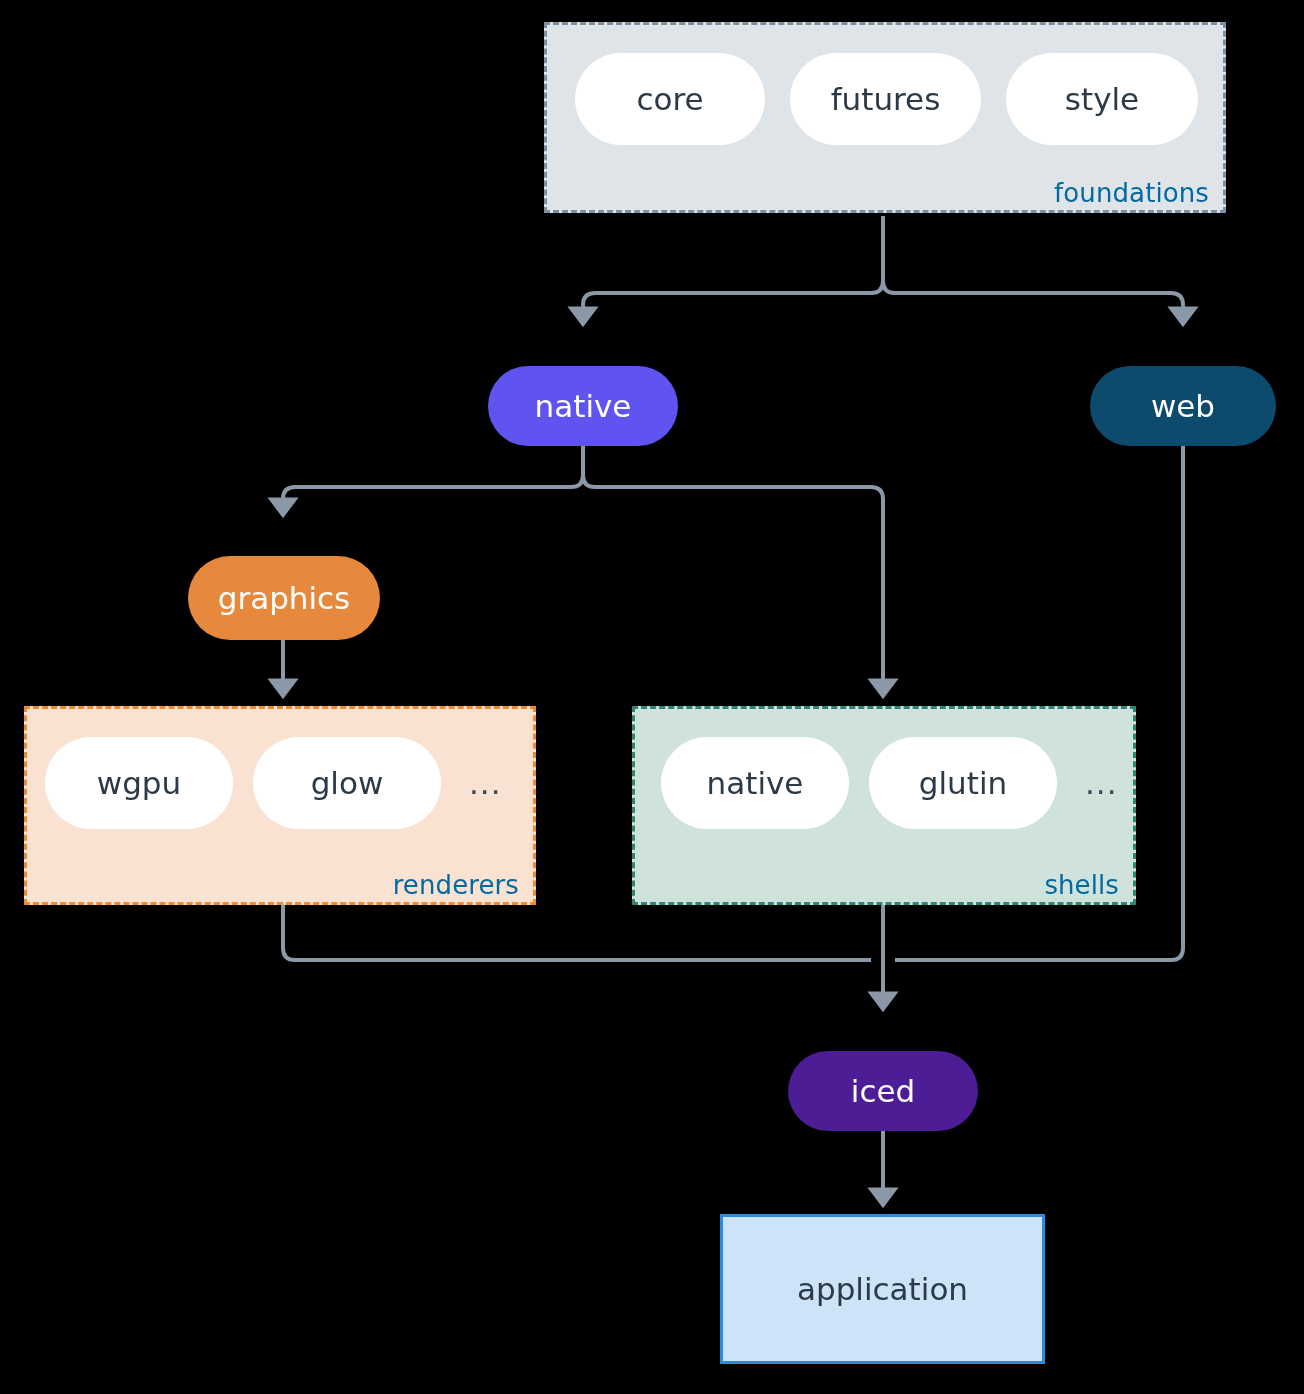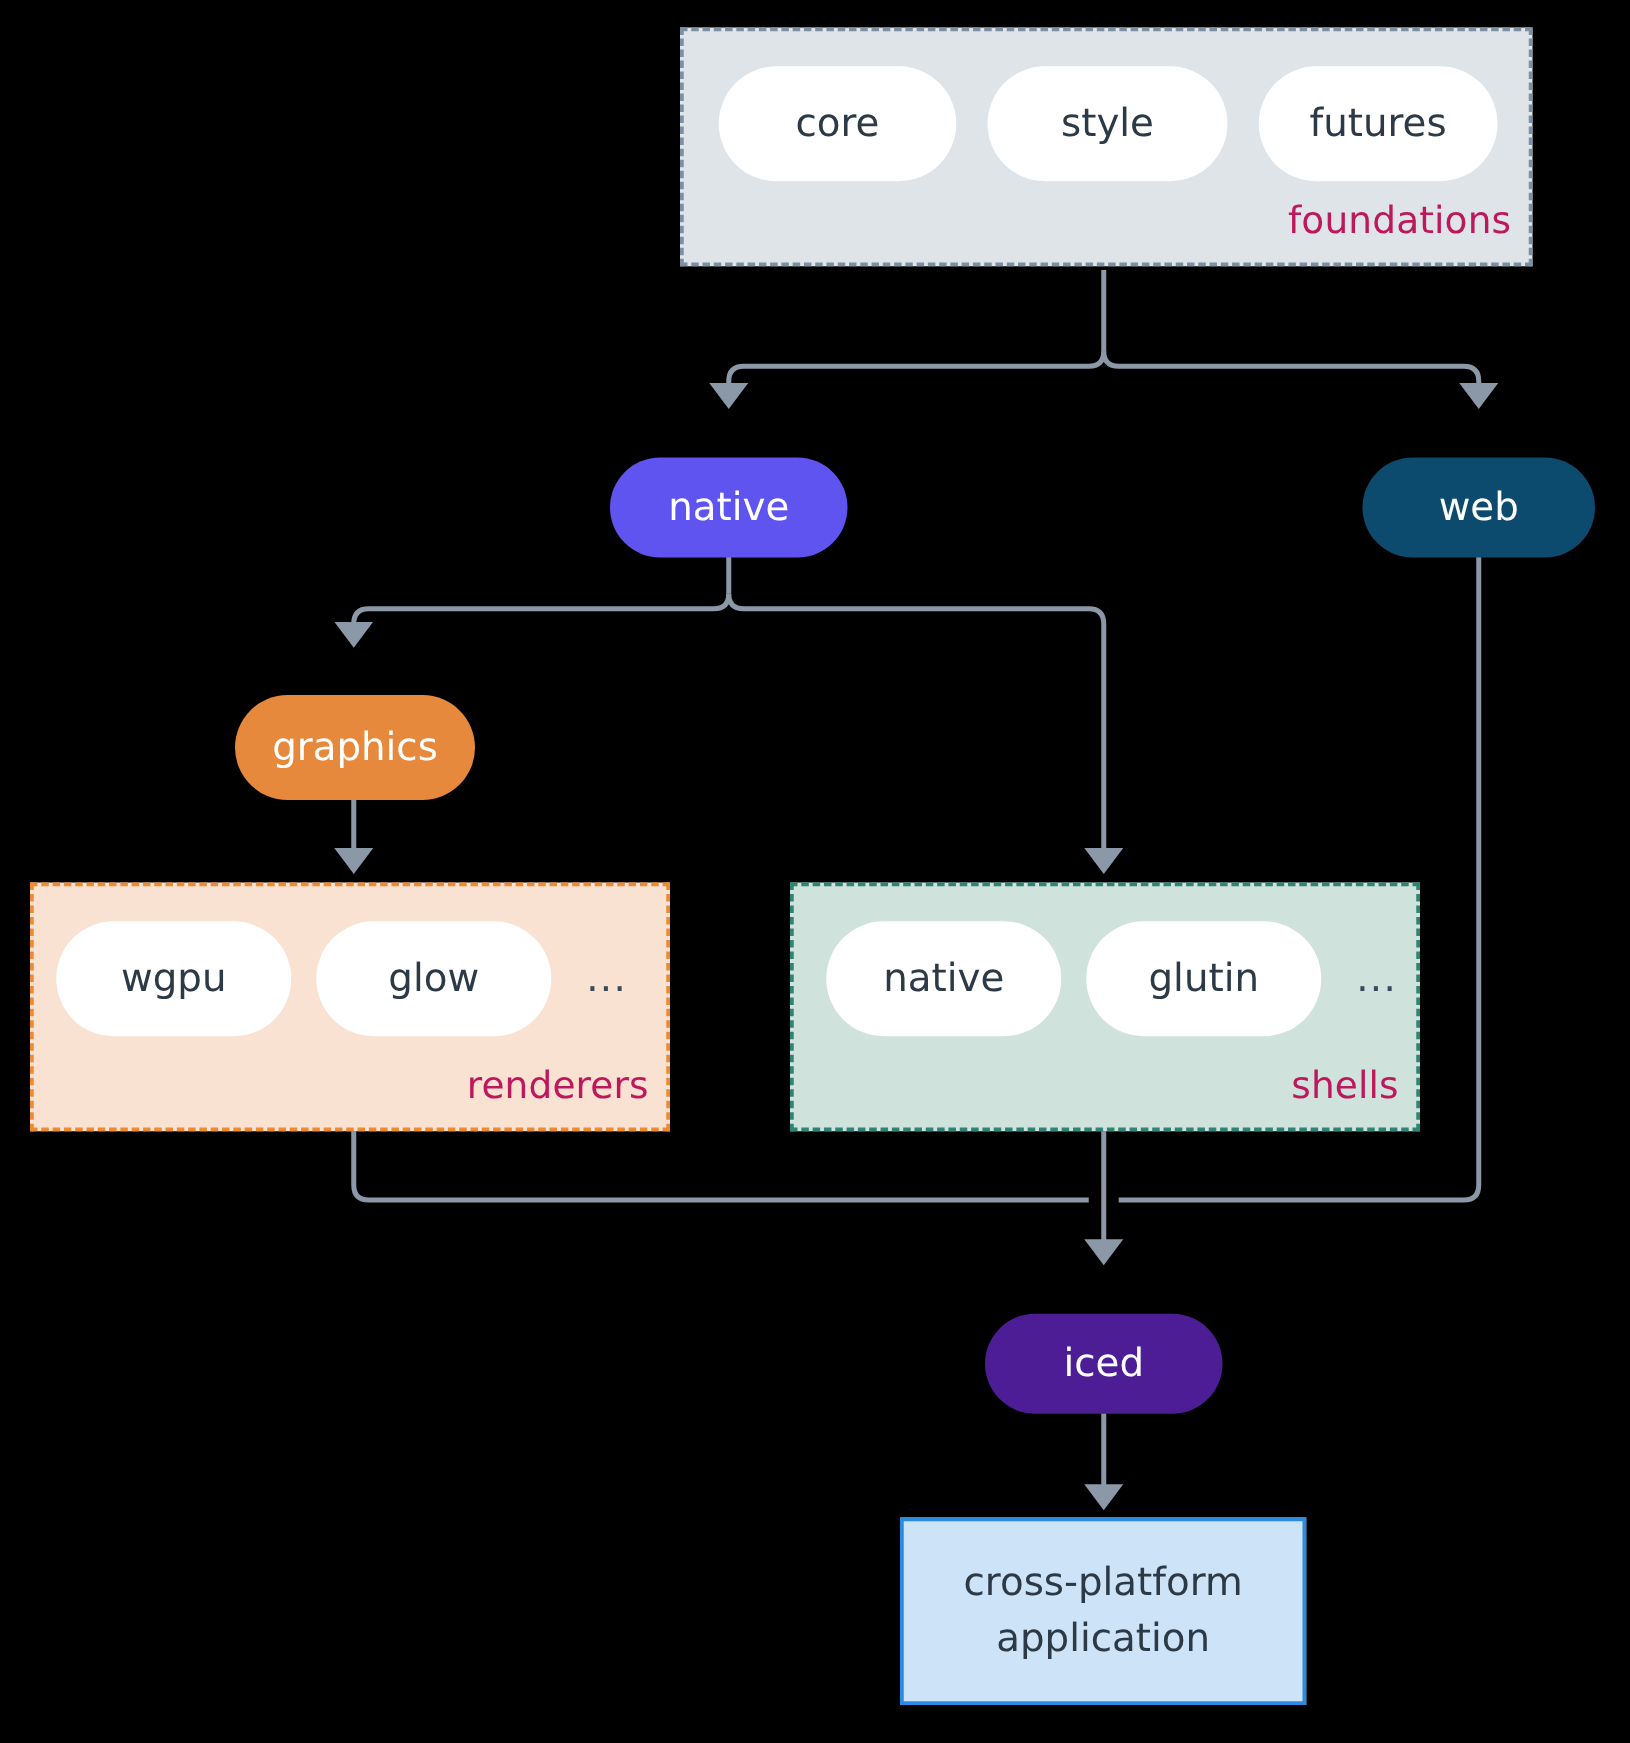"style" div.leaf { order: before "futures" -> after "futures" }
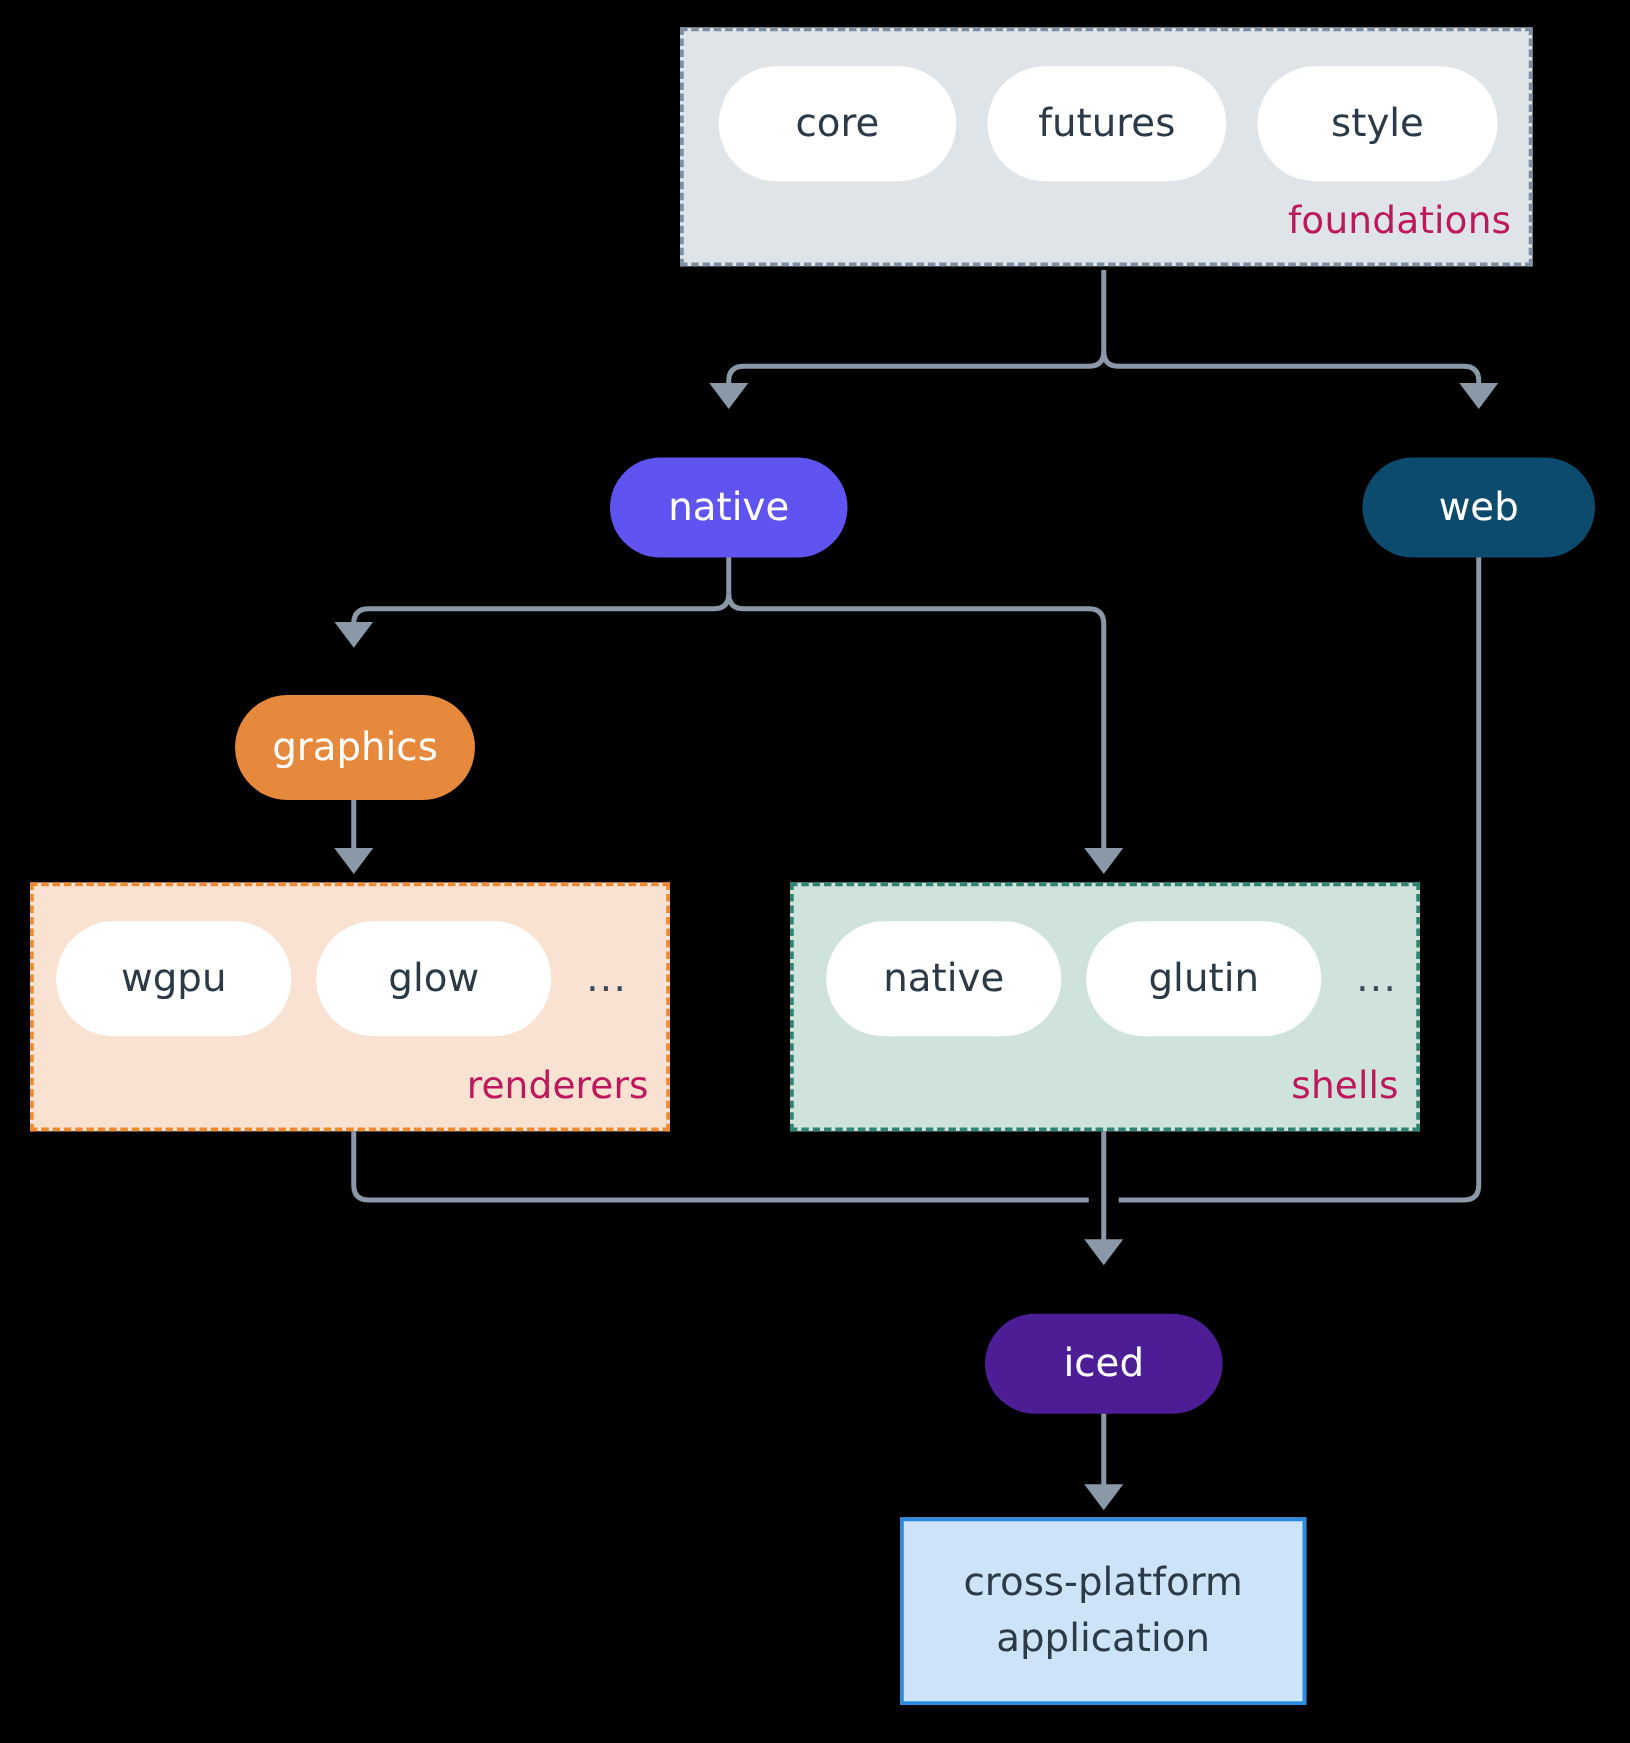"foundations" .group-label { bottom: 16px -> 2px; color: #be185d -> #0369a1; font-size: 30px -> 26px }
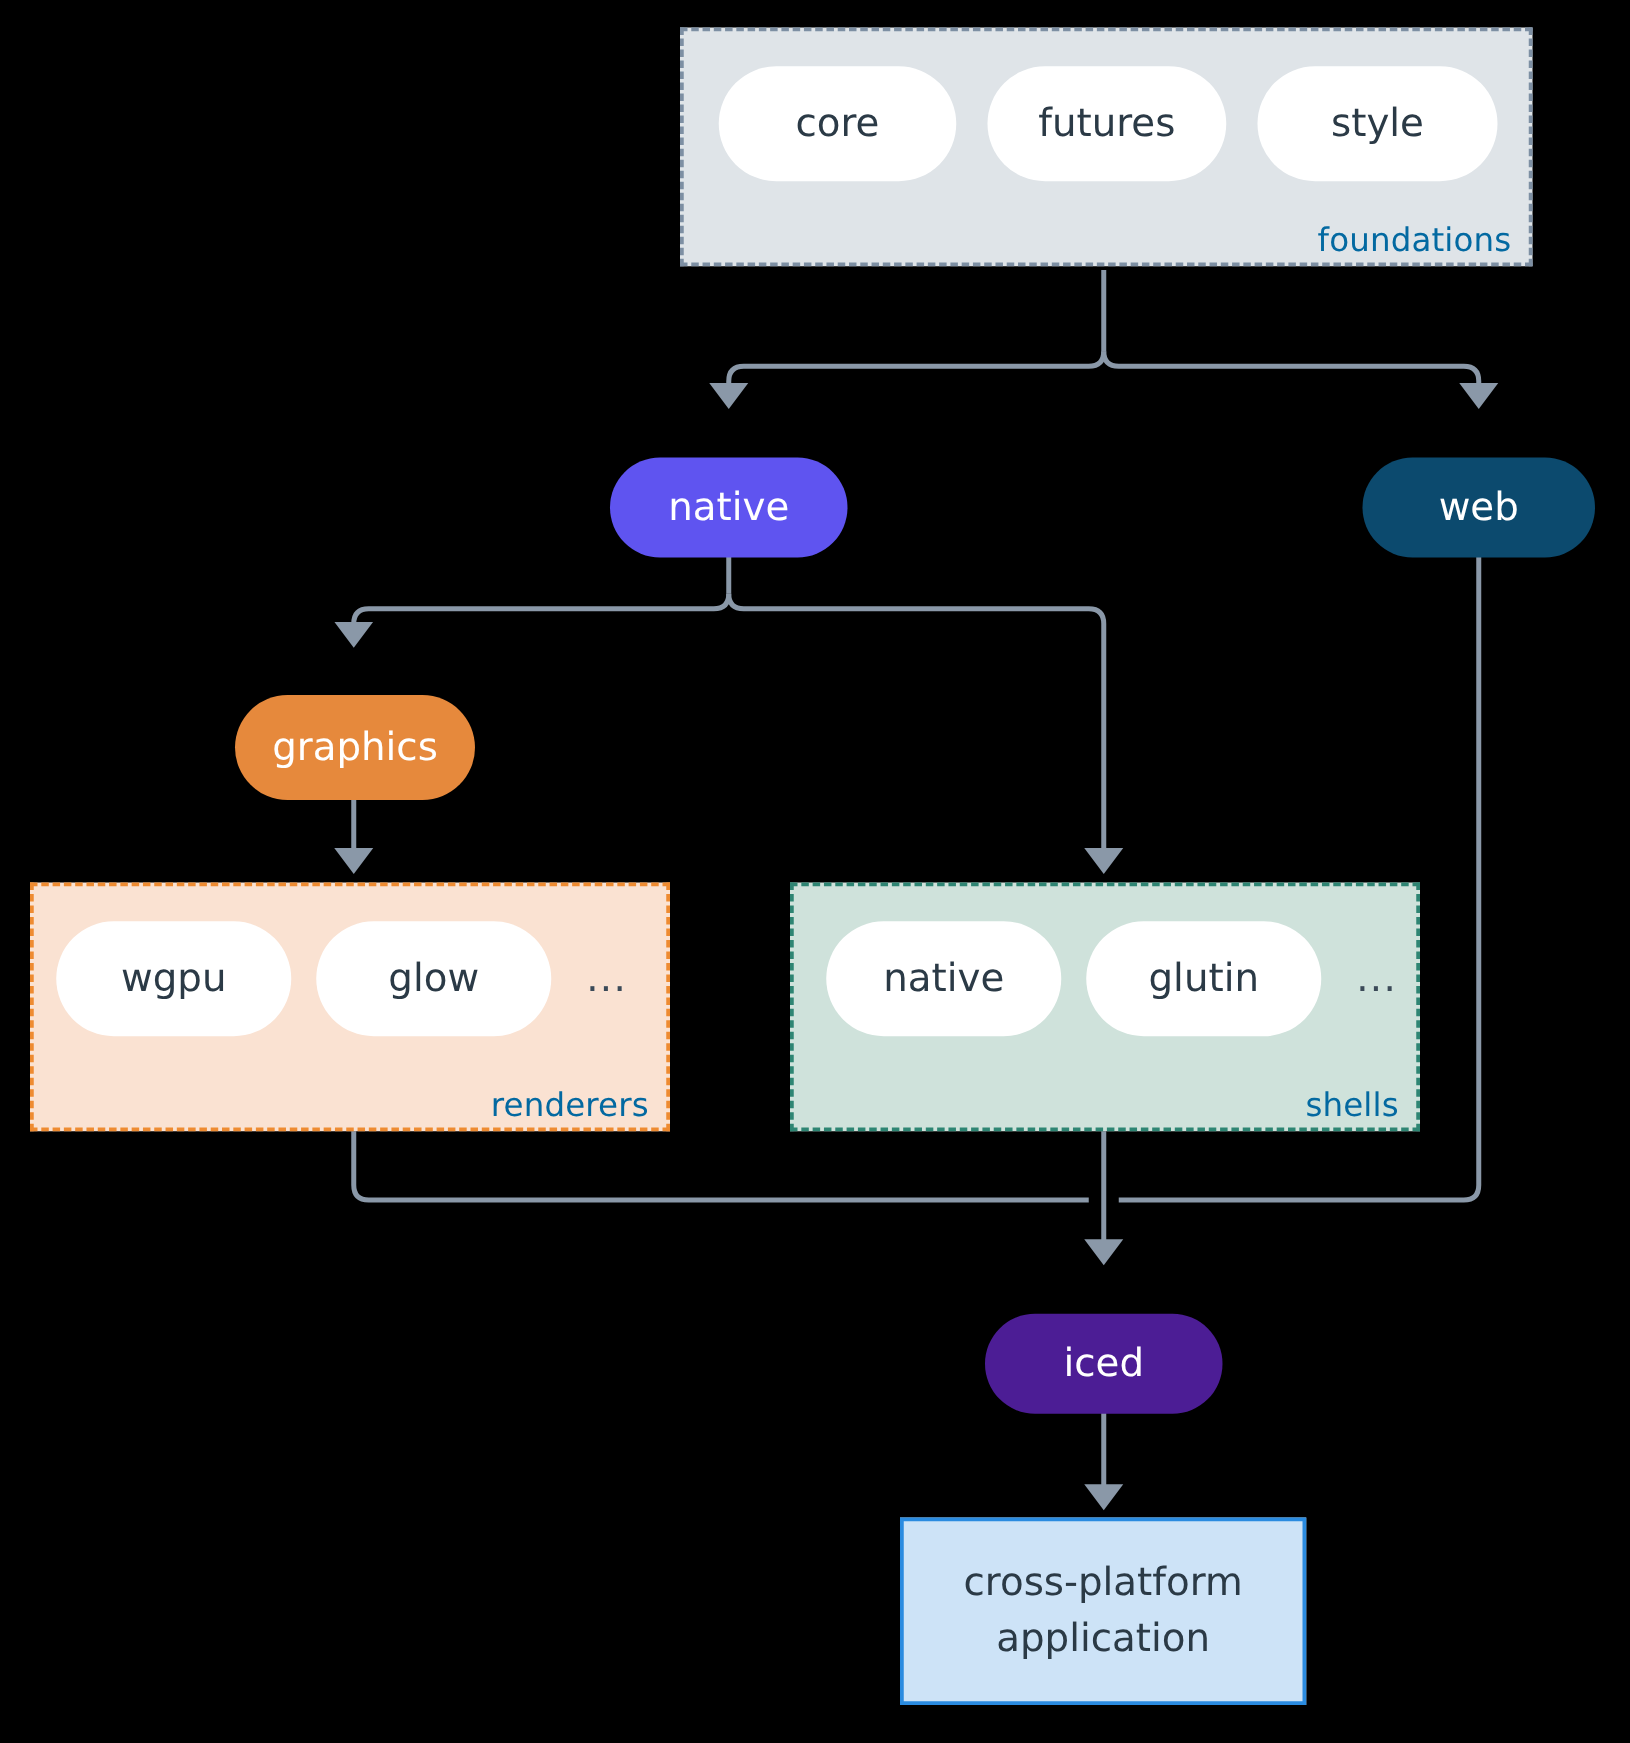"cross-platform" span { html: <span>cross-platform</span> -> none }
